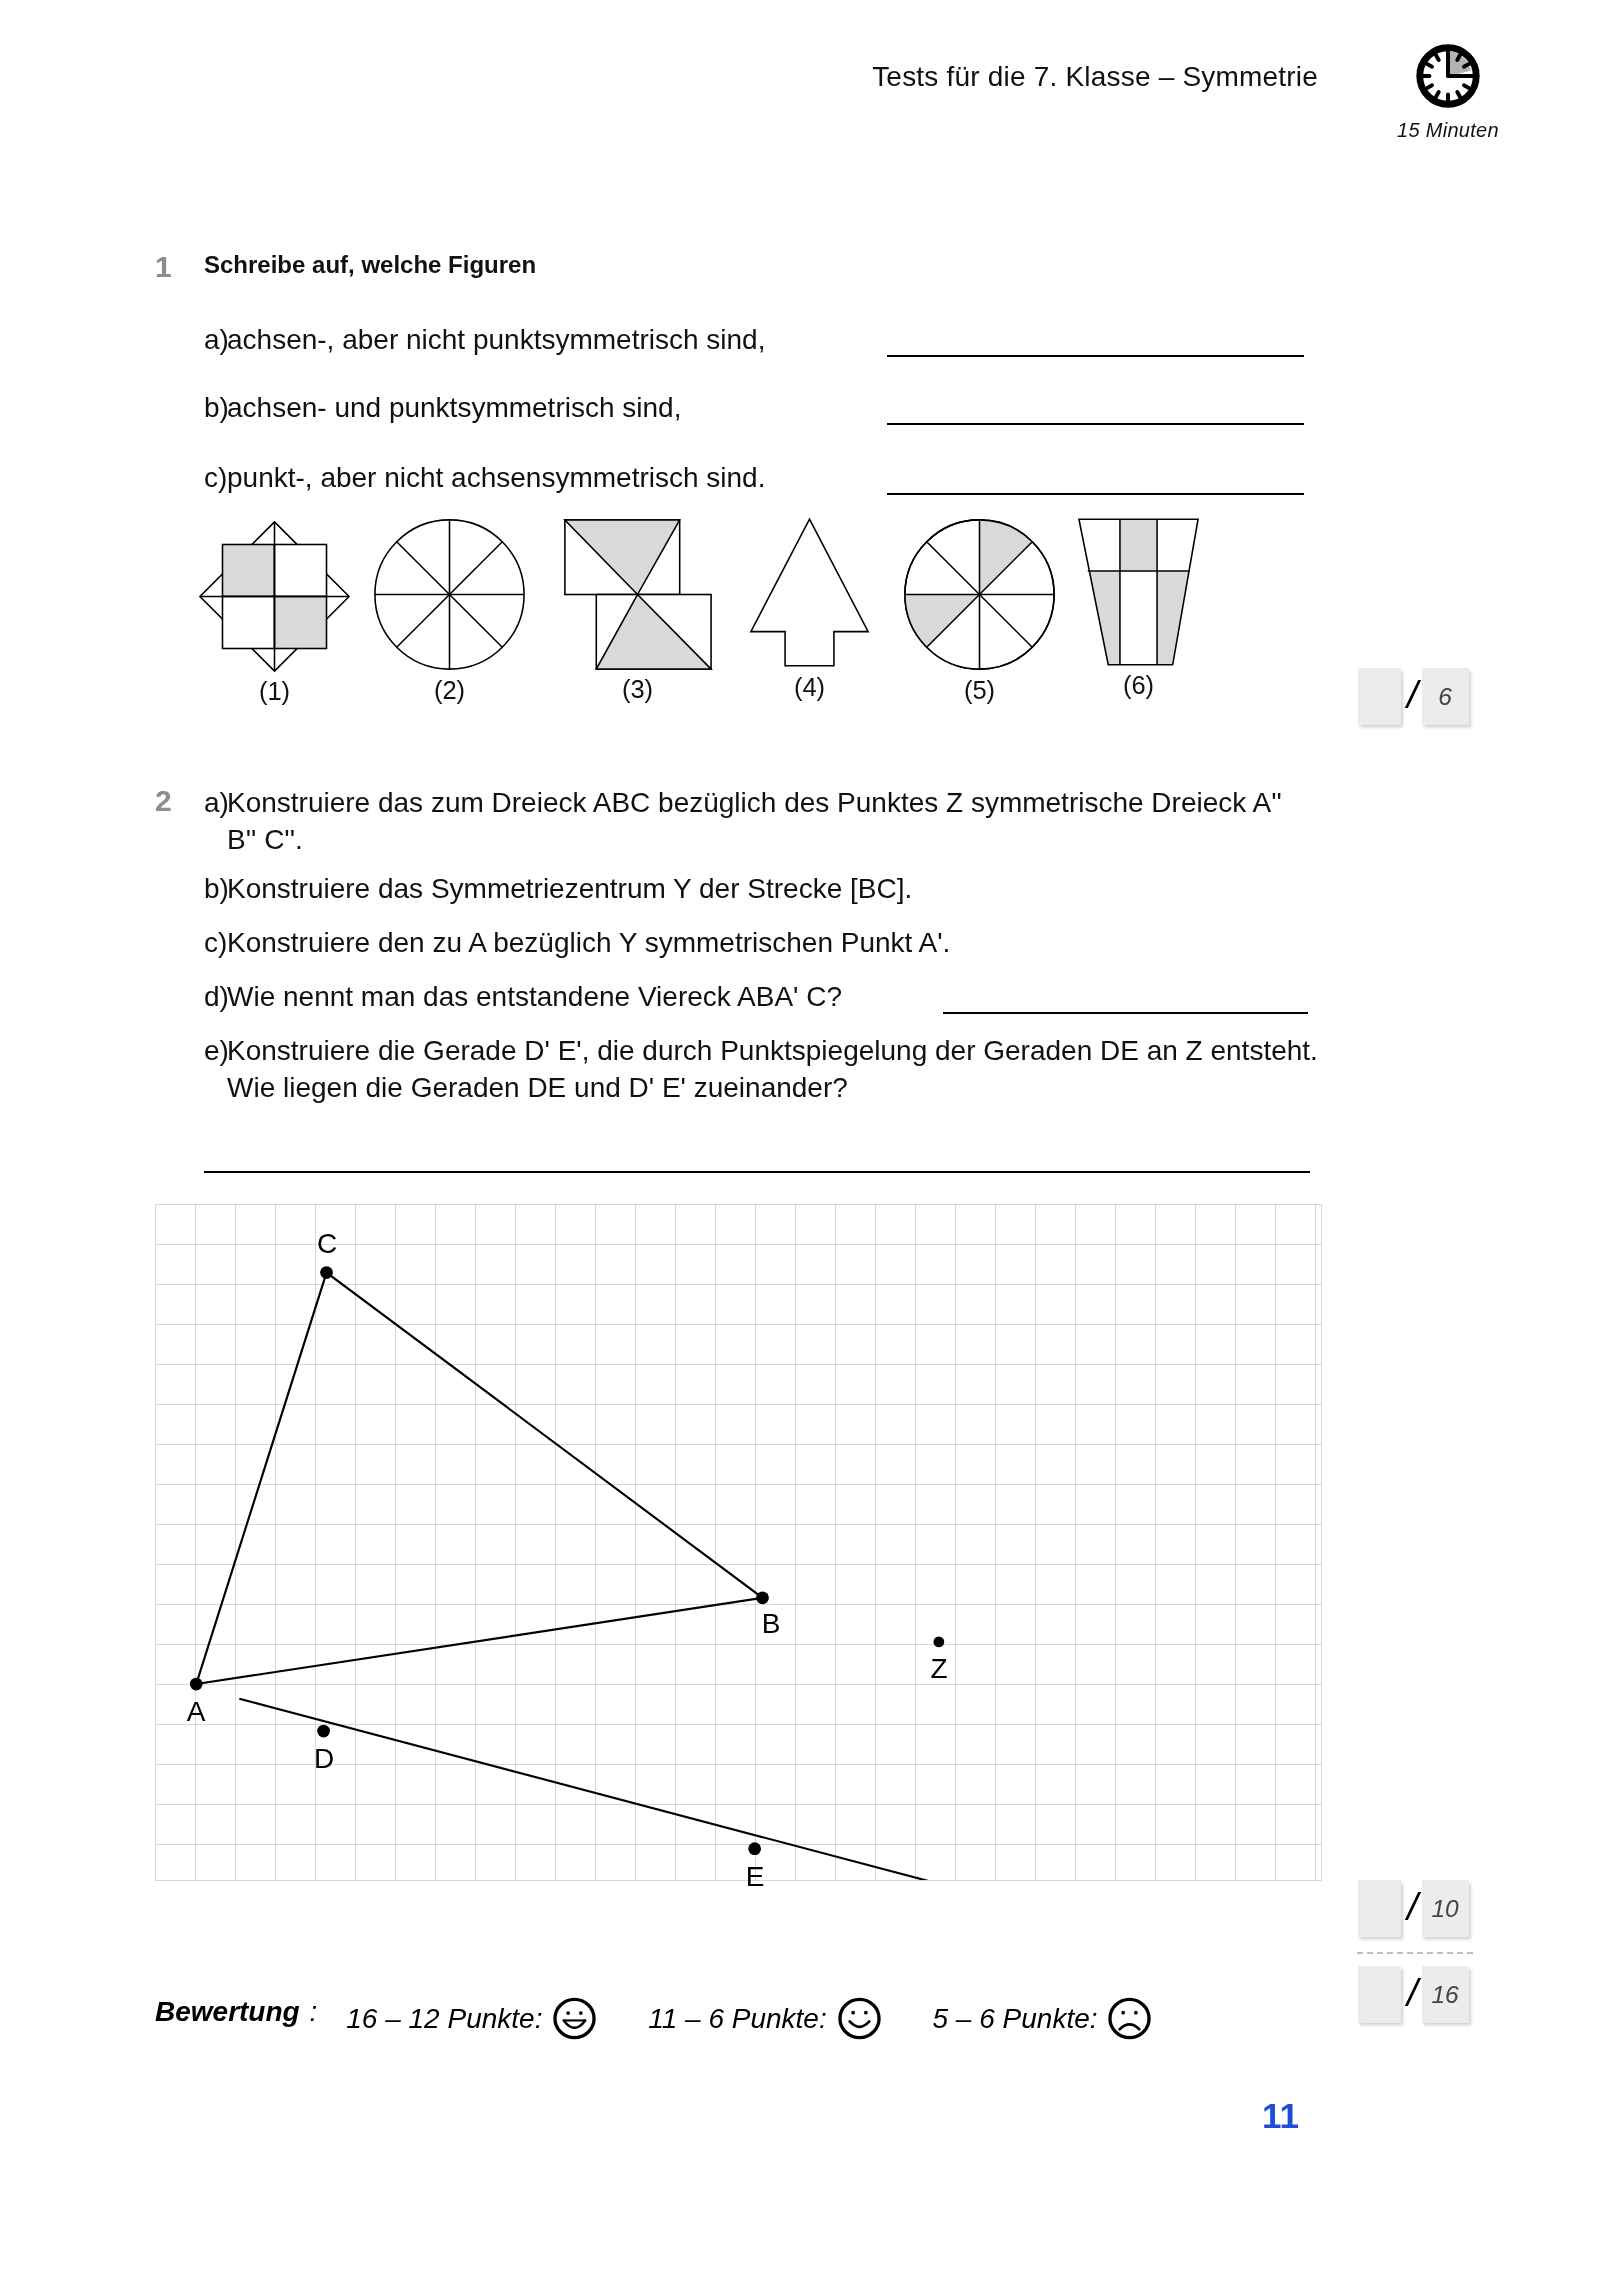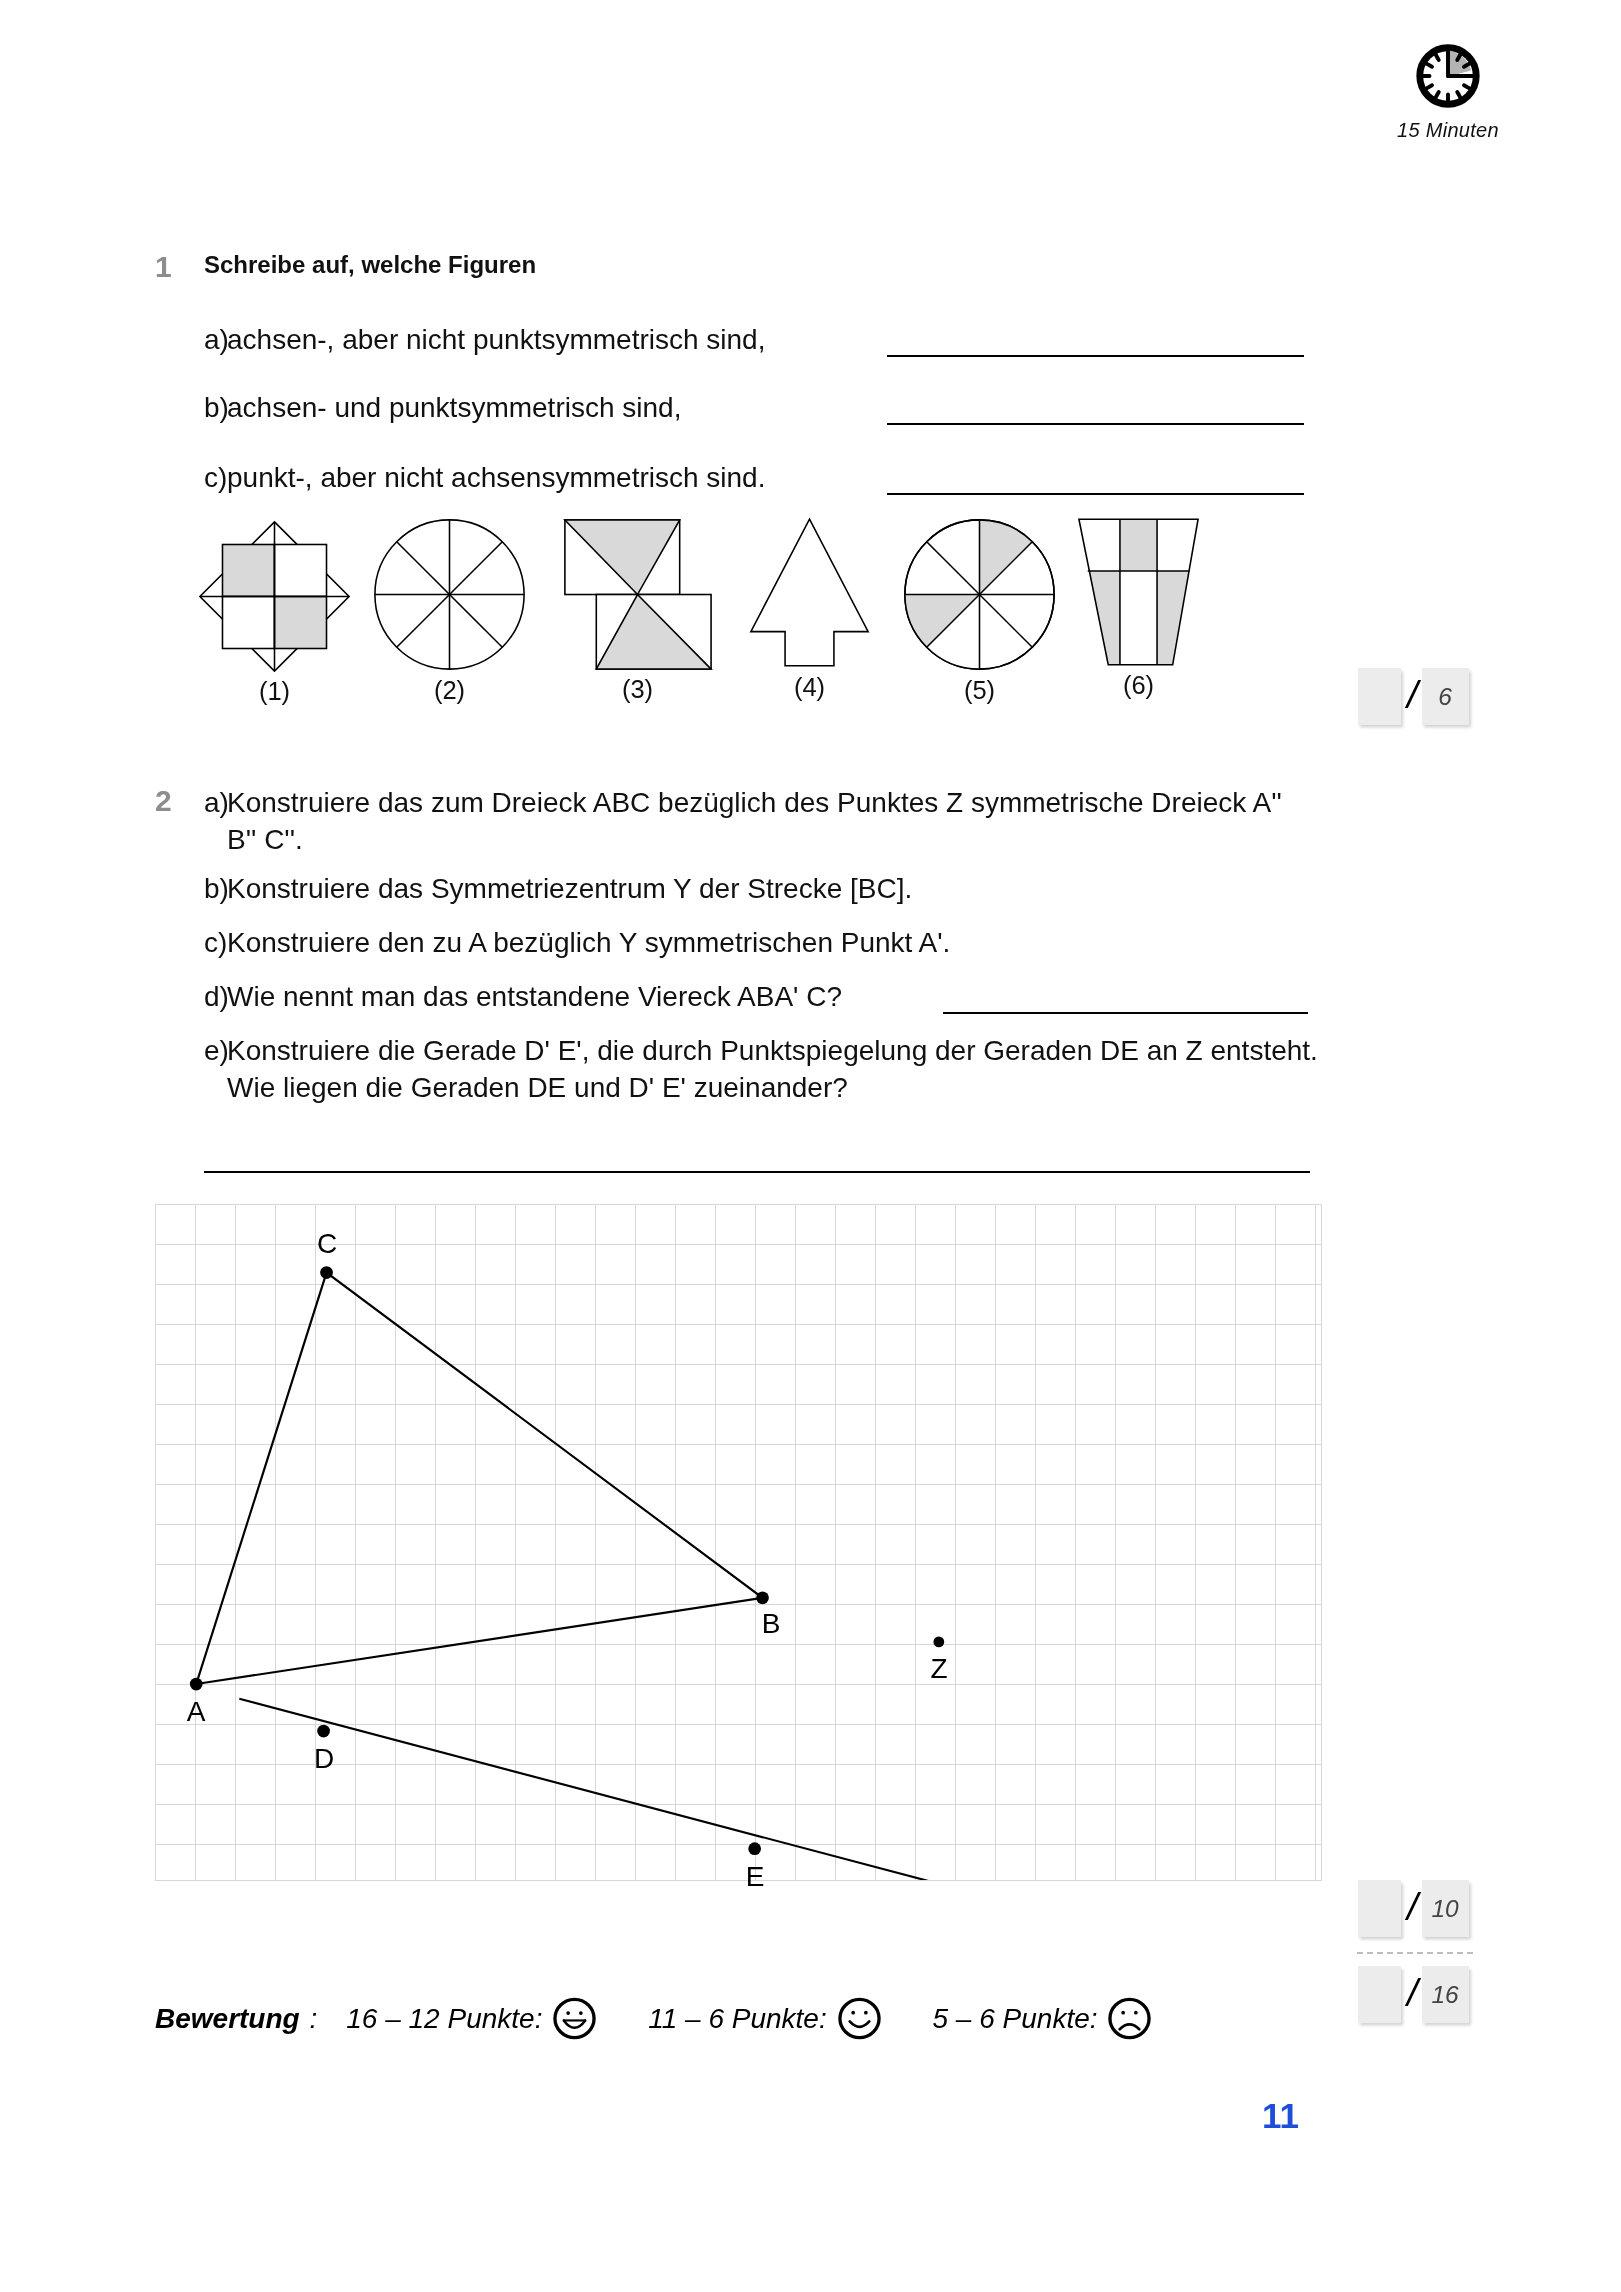"Tests für die 7. Klasse" div.running-head { html: none -> <div>Tests für die 7. Klasse – Symmetrie</div> }
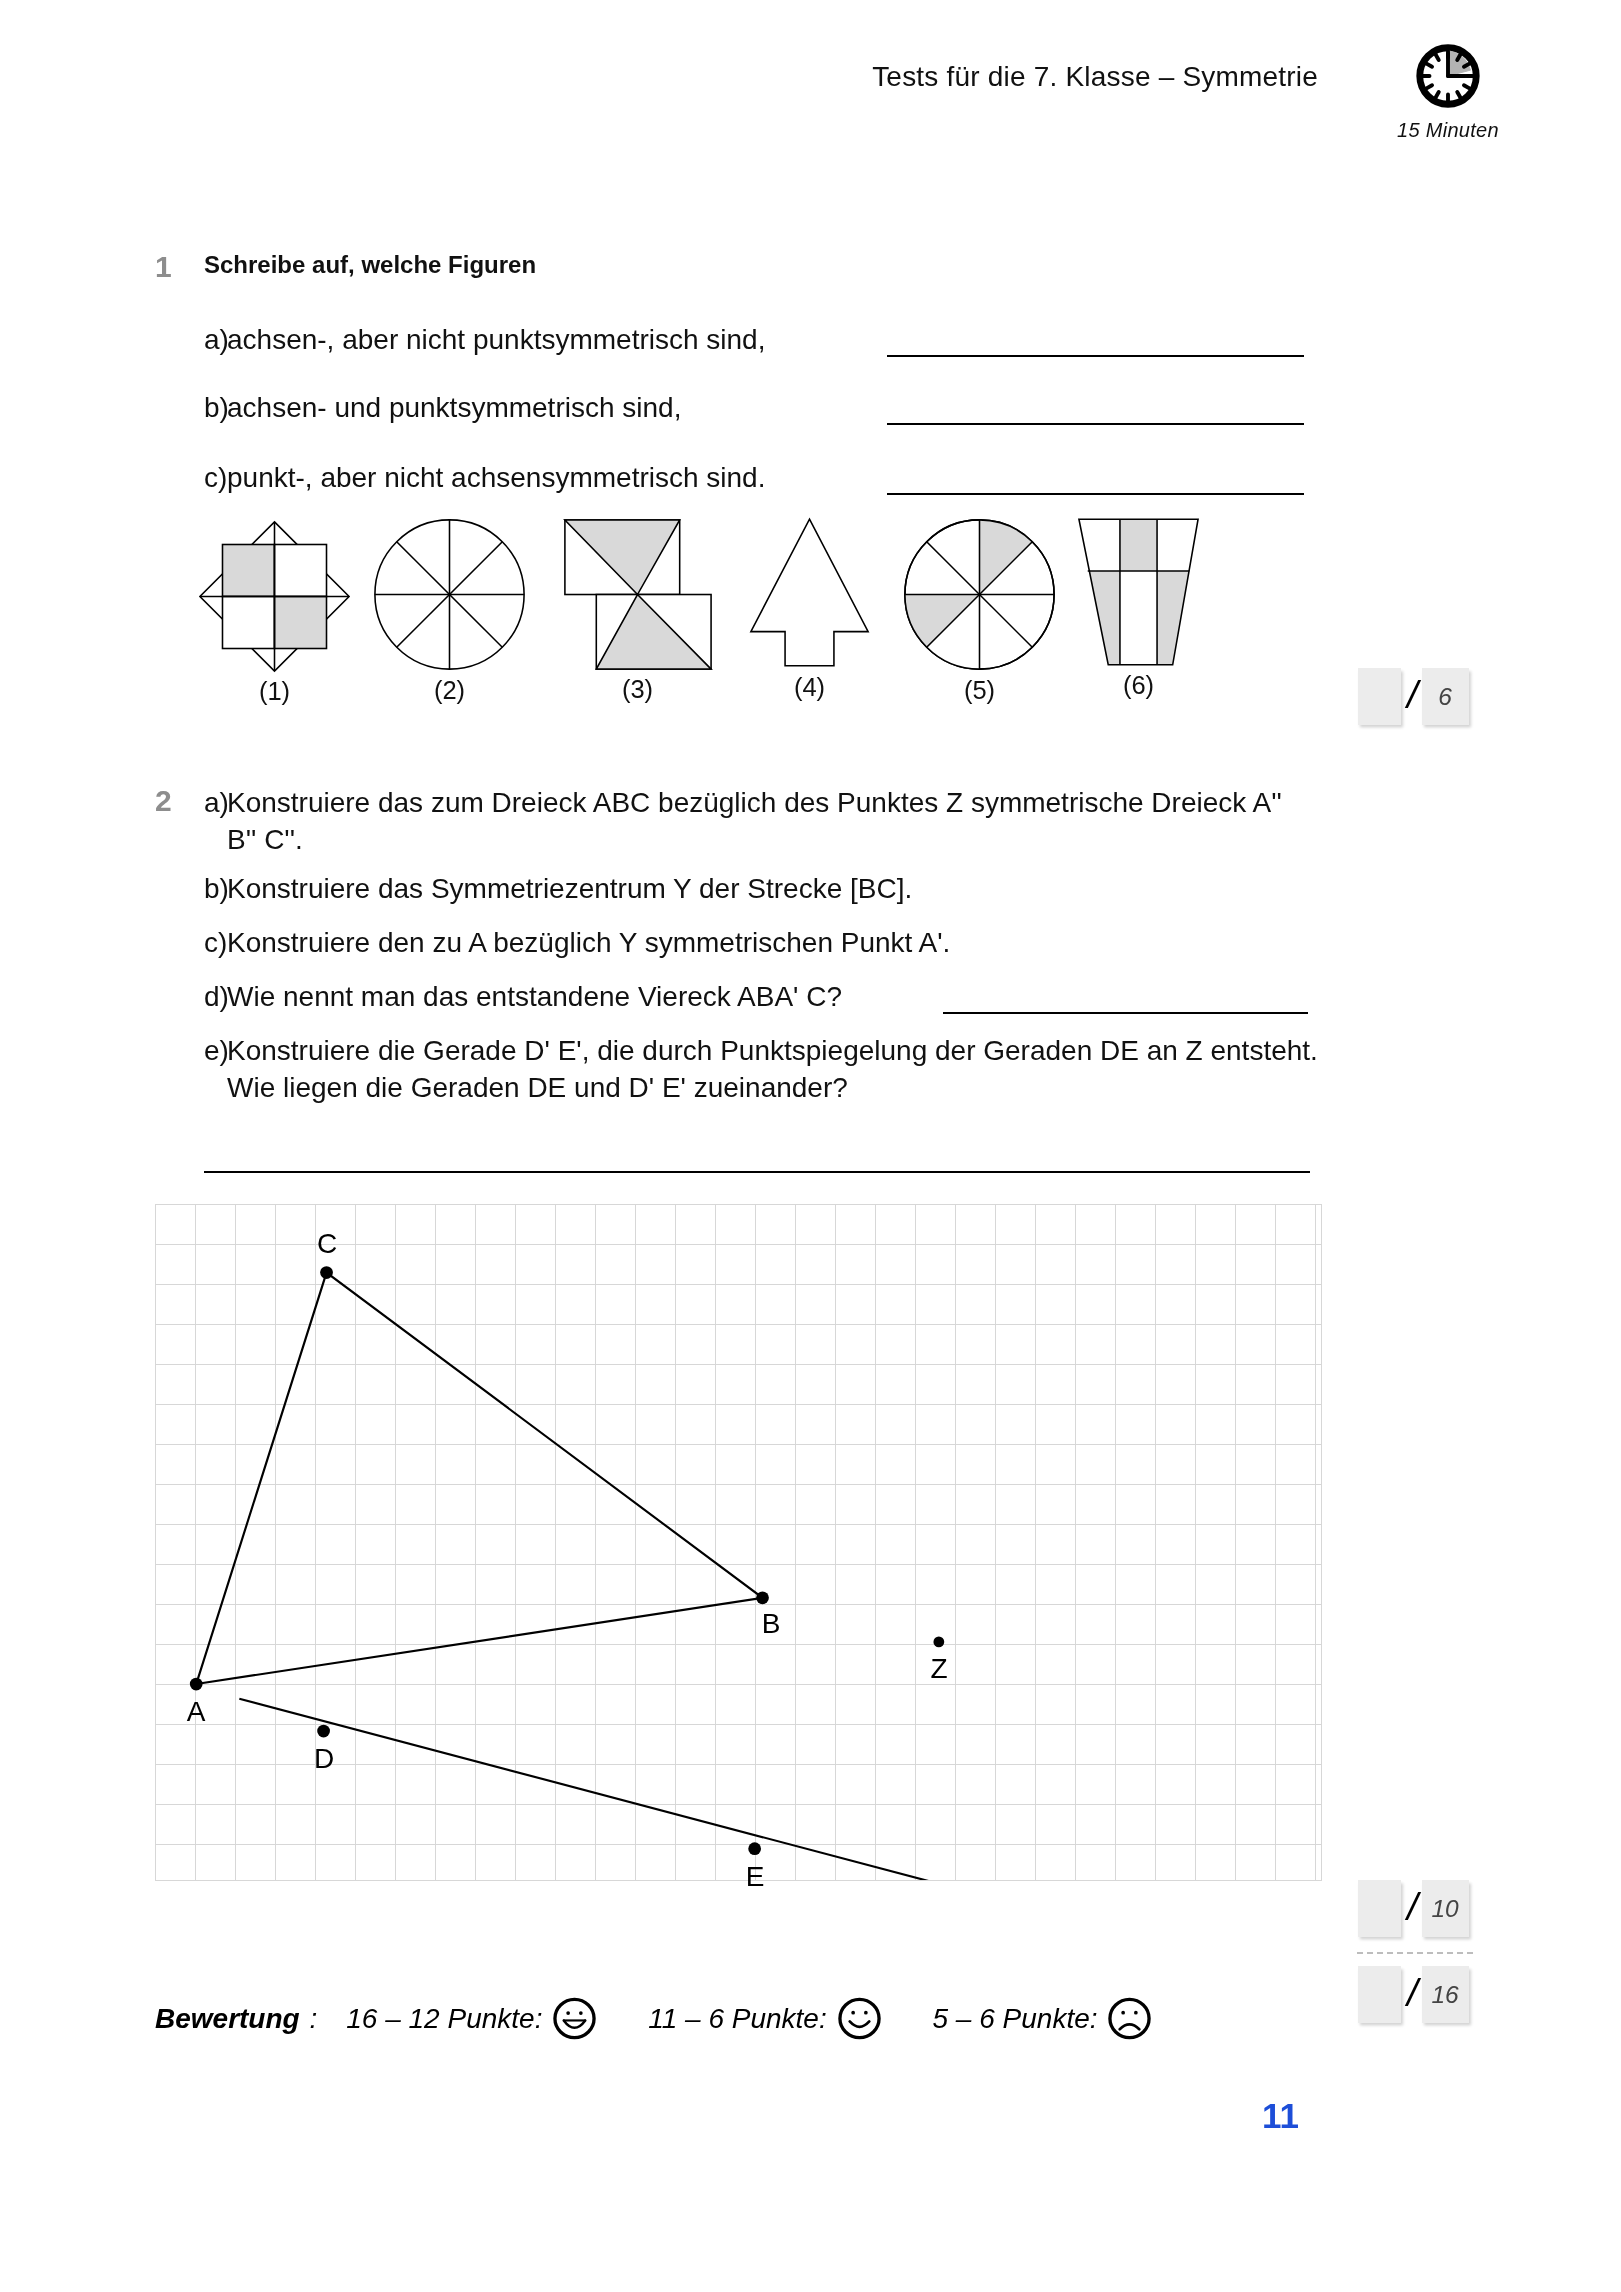"Bewertung" .bewertung { align-items: center -> flex-start }
